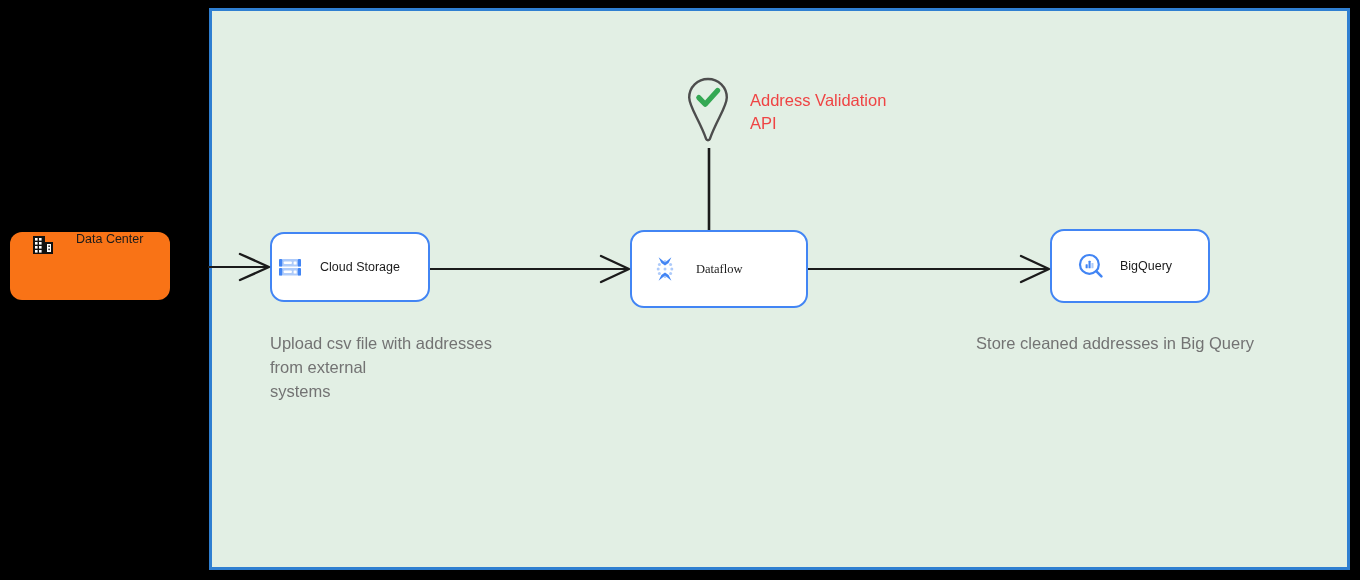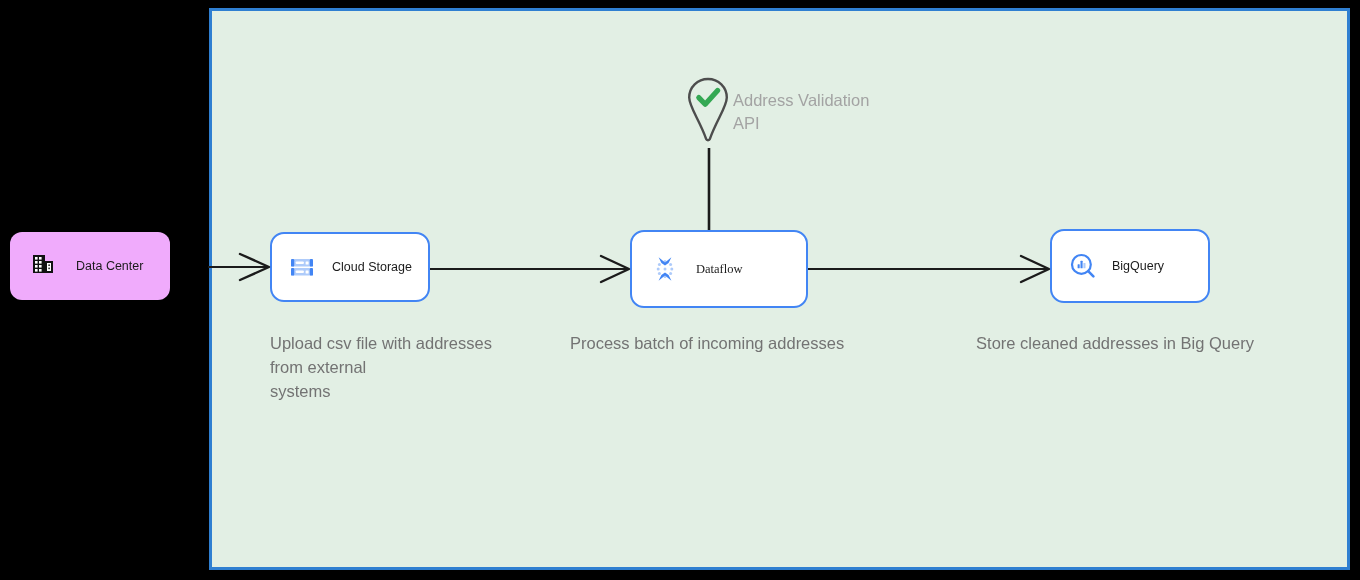"Address Validation" #address-validation-api .api-label { color: #a3a3a3 -> #ef4444; margin-left: 3px -> 20px }
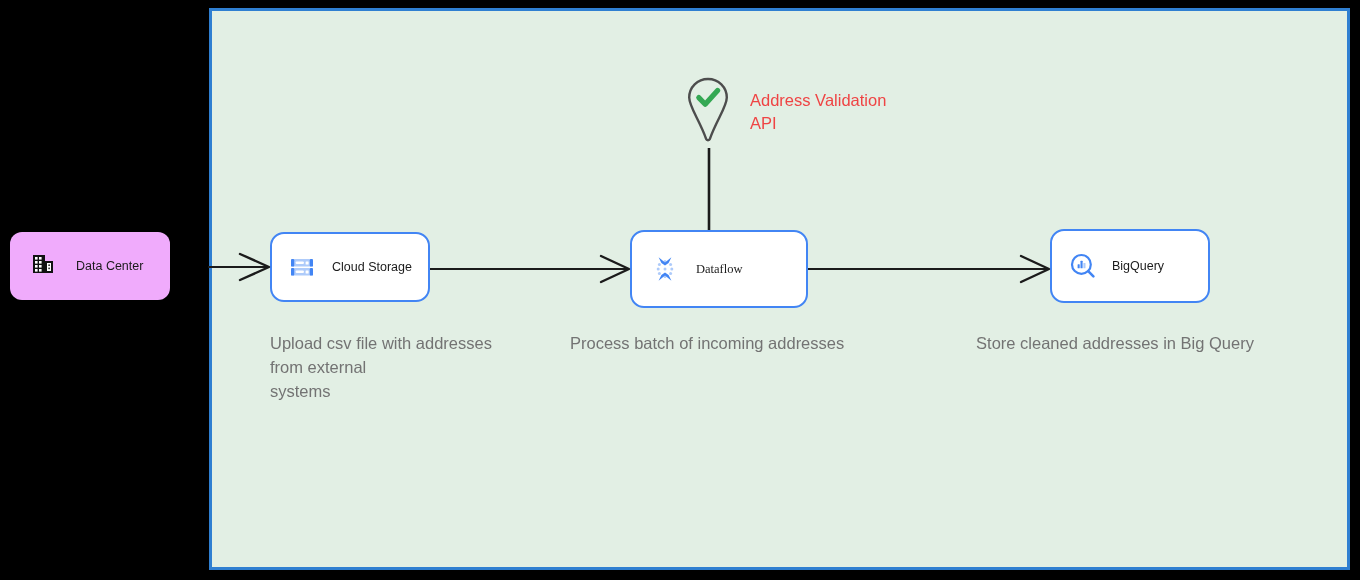"Data Center" #data-center-node { align-items: center -> none; background: #f0abfc -> #f97316 }
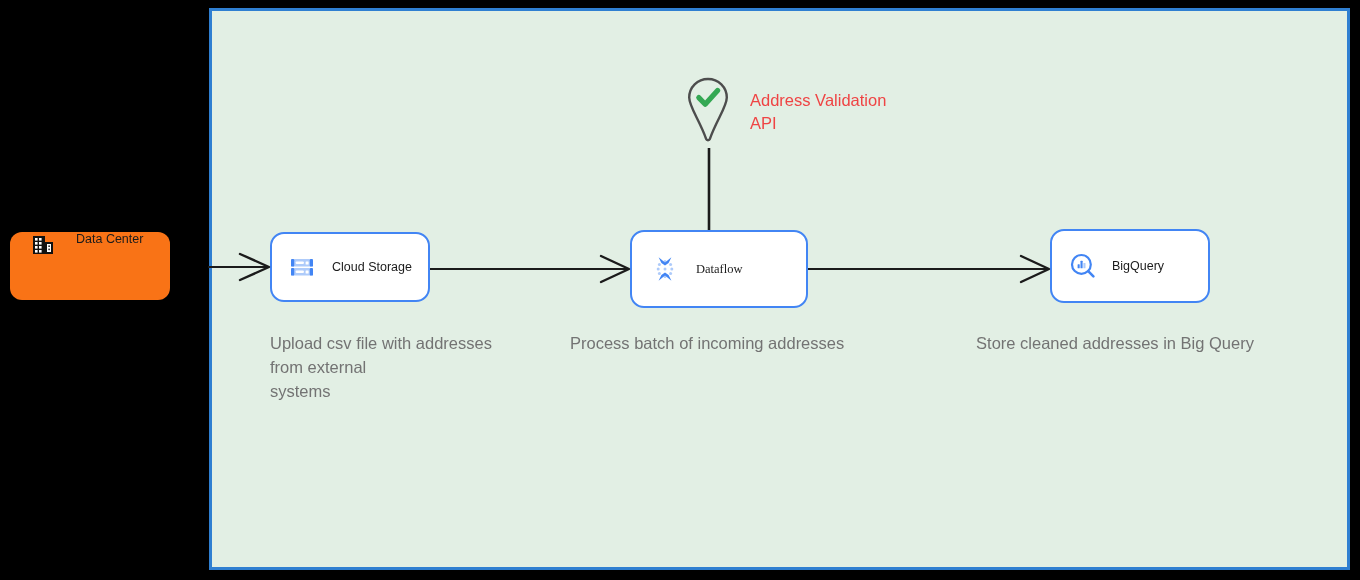"Cloud Storage" #cloud-storage-node { padding-left: 16px -> 4px }
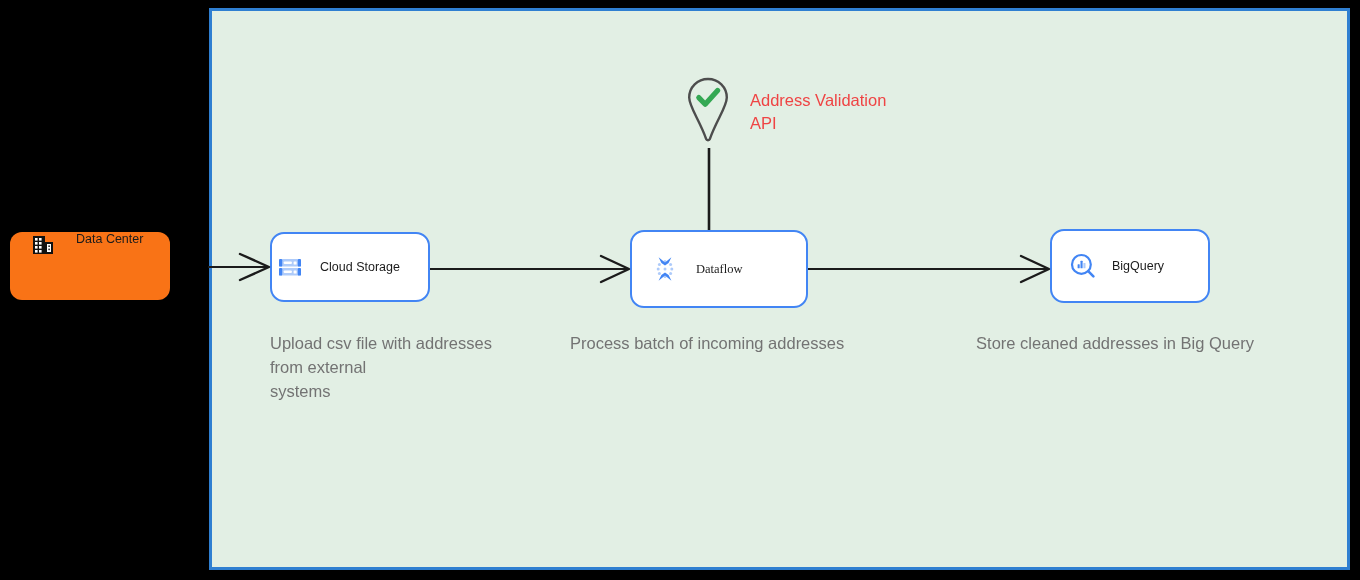"BigQuery" #bigquery-node { padding-left: 16px -> 24px }
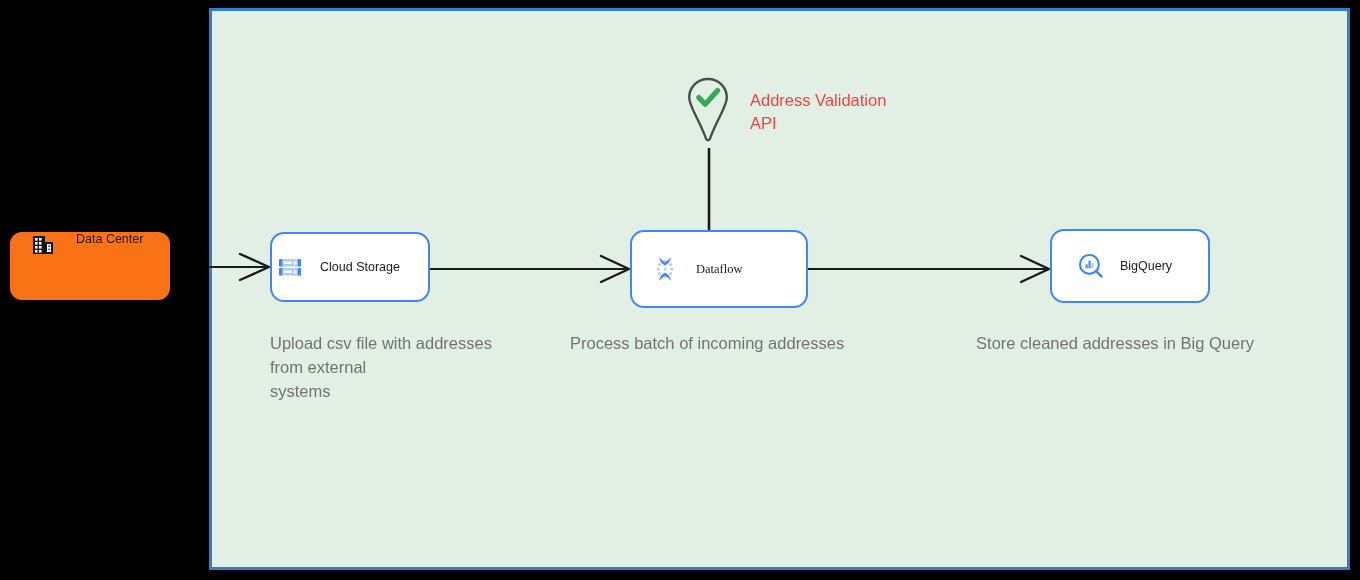"Process batch of incoming addresses" div.caption { html: <div>Process batch of incoming addresses</div> -> none }
